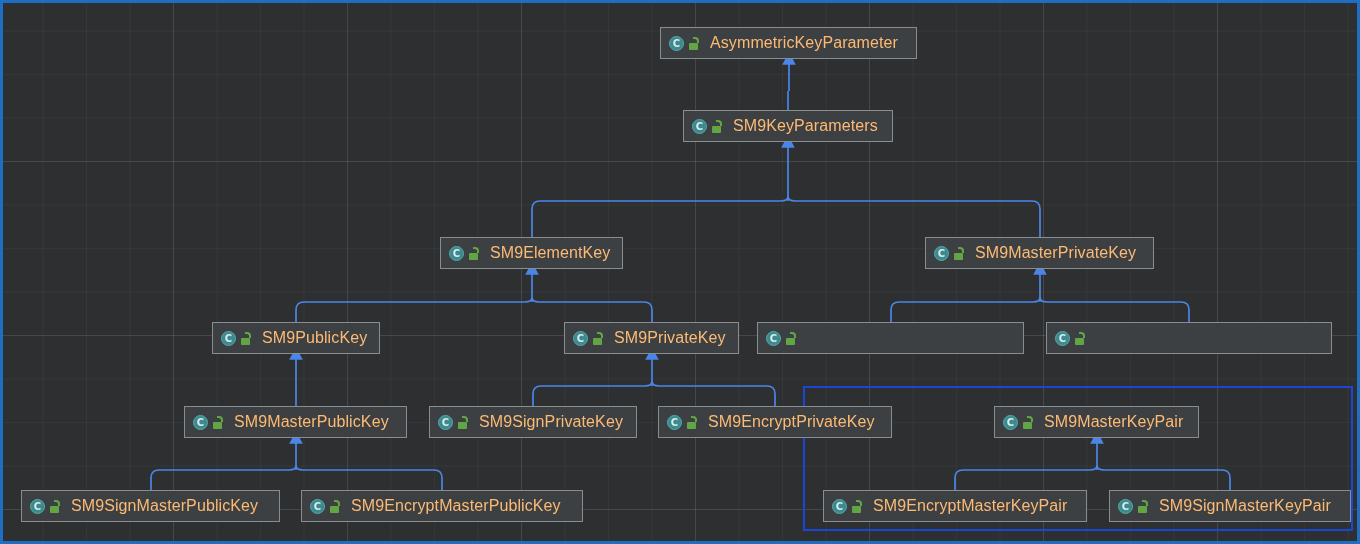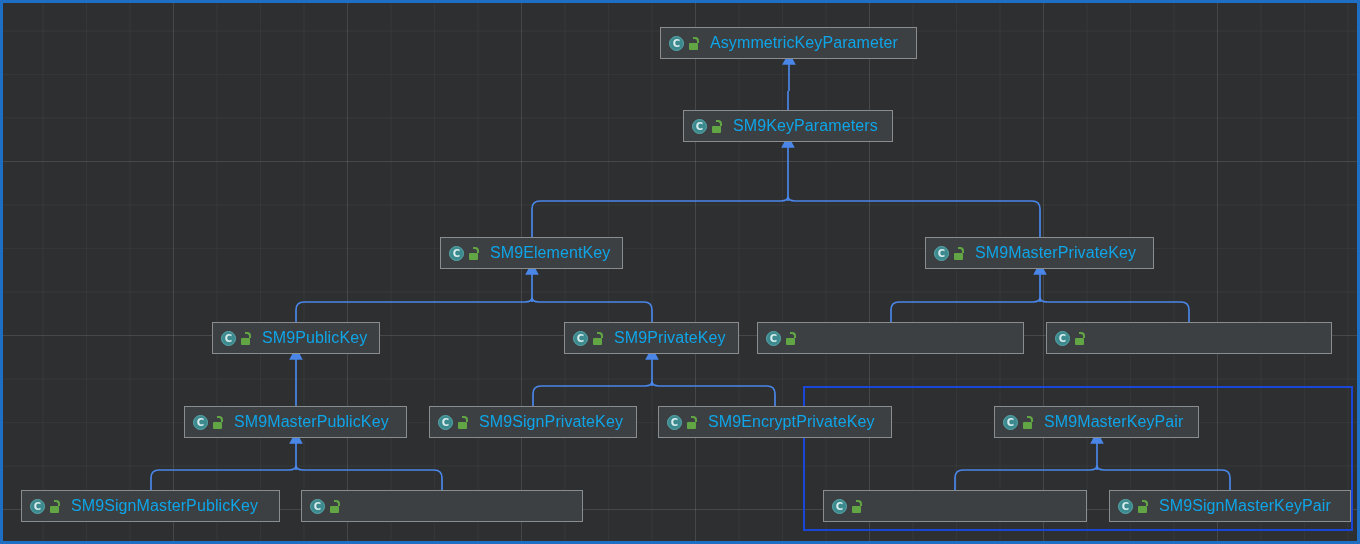"AsymmetricKeyParameter" .class-node .node-label { color: #0ea5e9 -> #fdba74 }
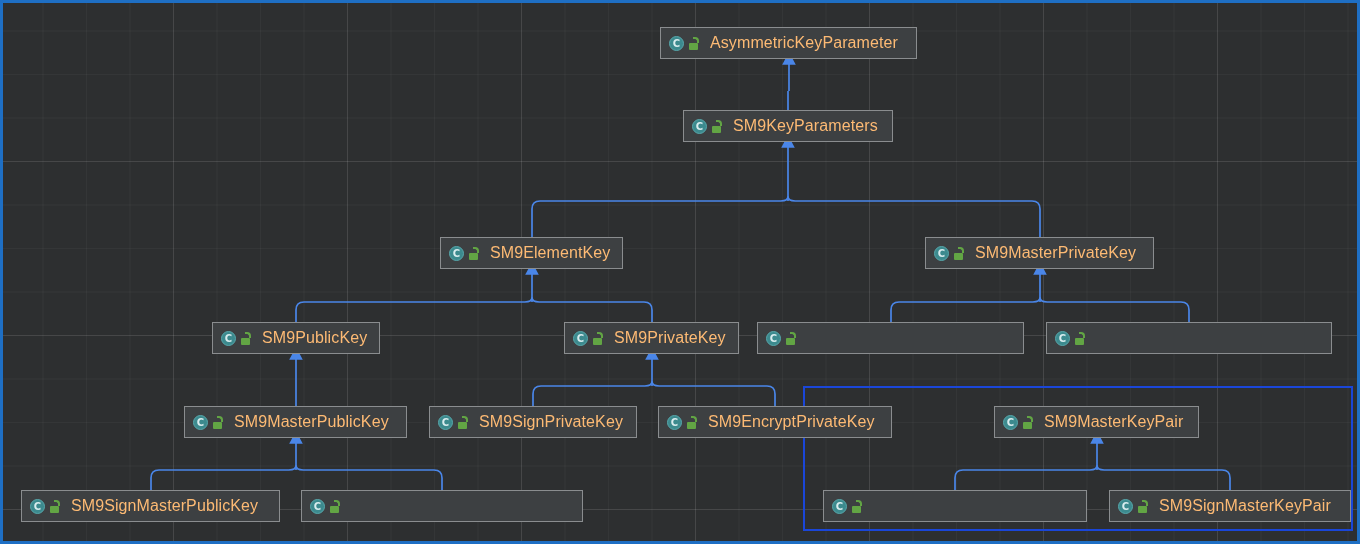"SM9EncryptMasterPublicKey" span.node-label { html: none -> <span>SM9EncryptMasterPublicKey</span> }
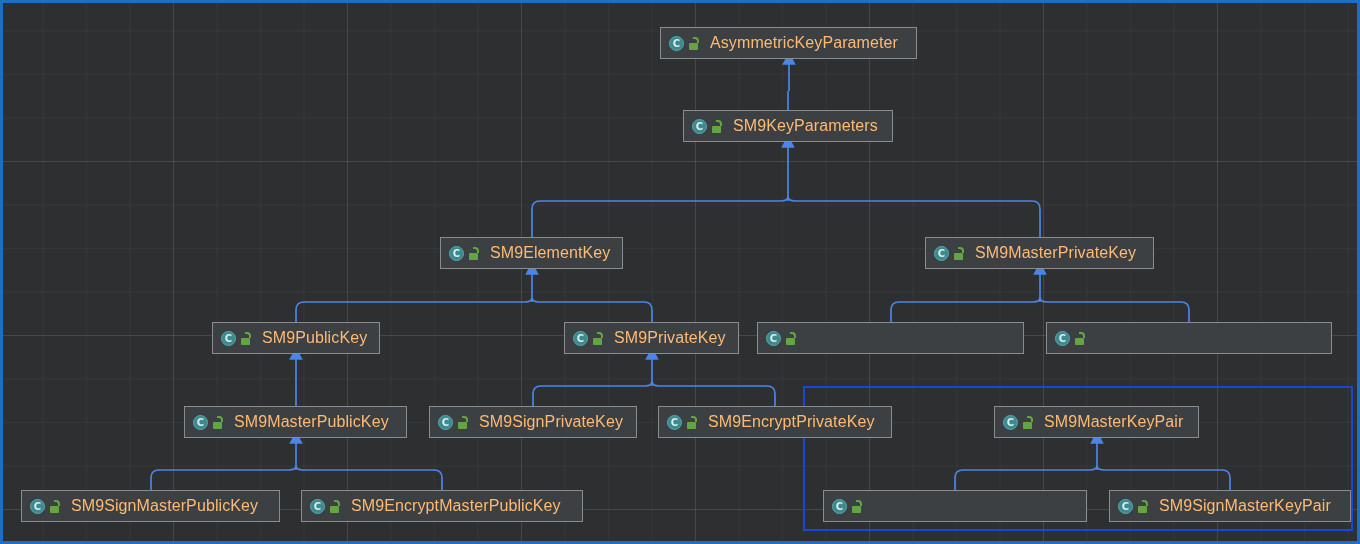"SM9EncryptMasterKeyPair" span.node-label { html: none -> <span>SM9EncryptMasterKeyPair</span> }
